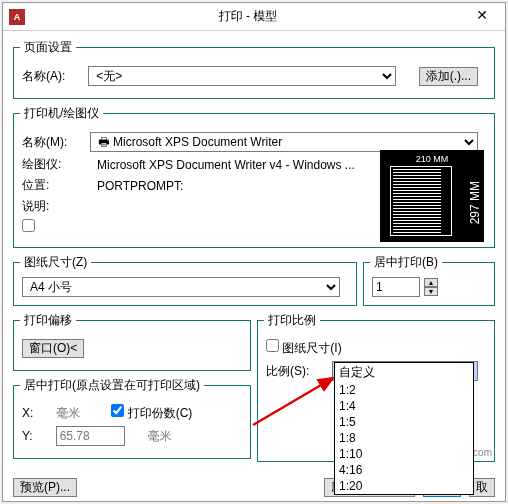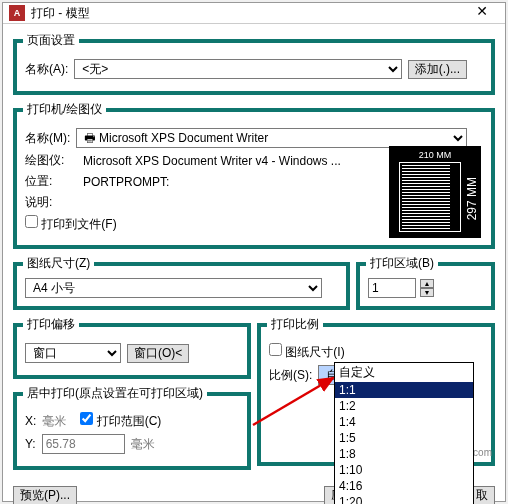"打印 - 模型" .titlebar .title { text-align: none -> center }
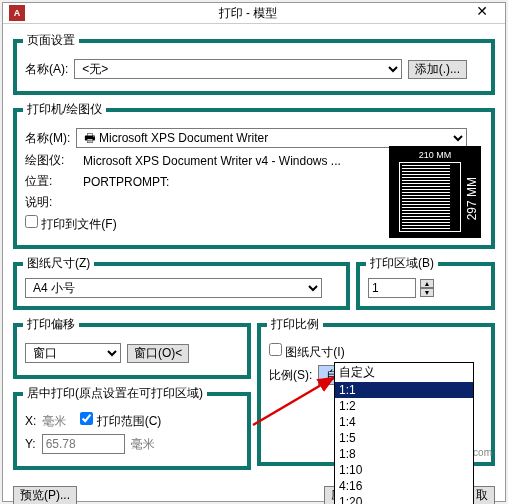"页面设置" fieldset.group { border: 4px solid #0f766e -> 1px solid #0f766e; padding: 6px 24px 8px 8px -> 6px 16px 8px 8px }
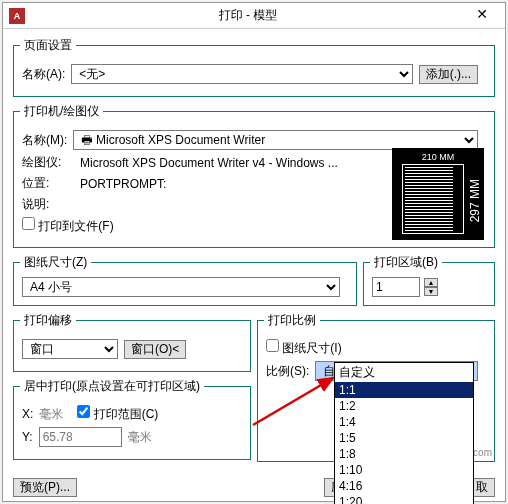"名称(A):" .row { gap: 6px -> 23px }
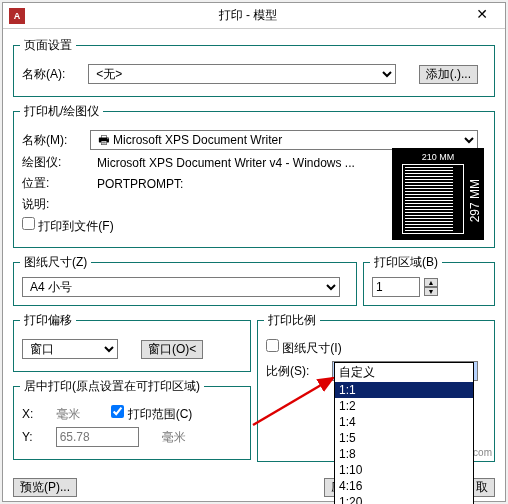"210 MM" .plotter-preview { width: 92px -> 104px }
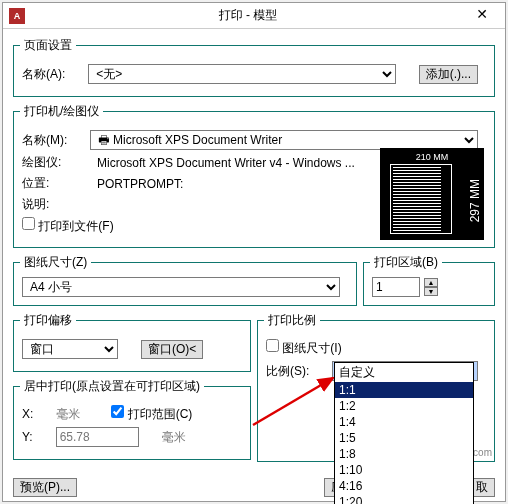"打印到文件(F)" span { html: <span>打印到文件(F)</span> -> none }
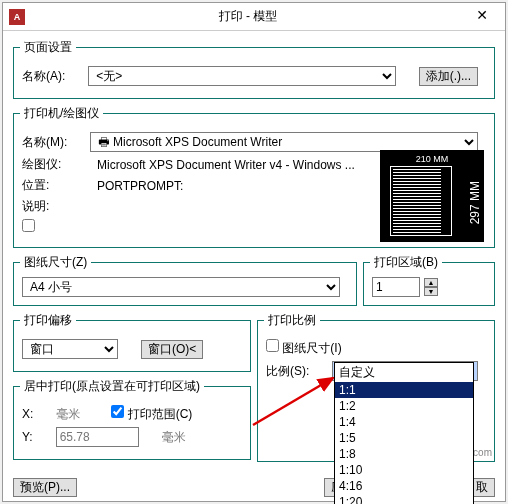"打印区域(B)" legend { text: 打印区域 -> 居中打印 }
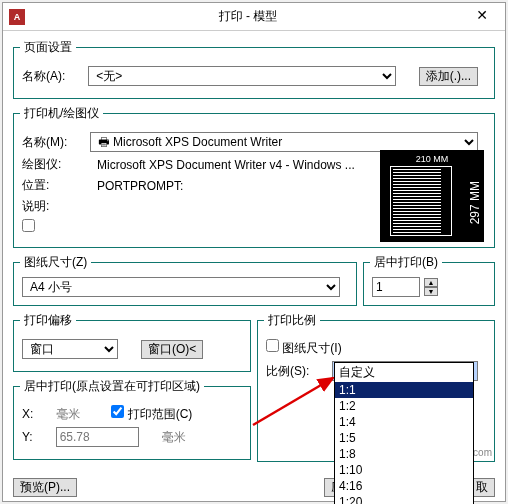"窗口" select { html: <select><option>窗口</option></select> -> none }
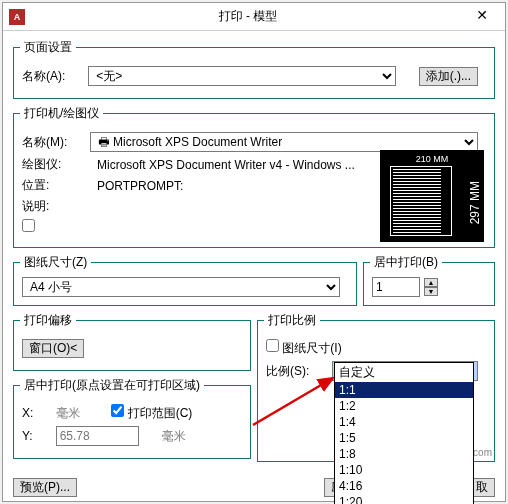"1:1" div.sel { html: <div>1:1</div> -> none }
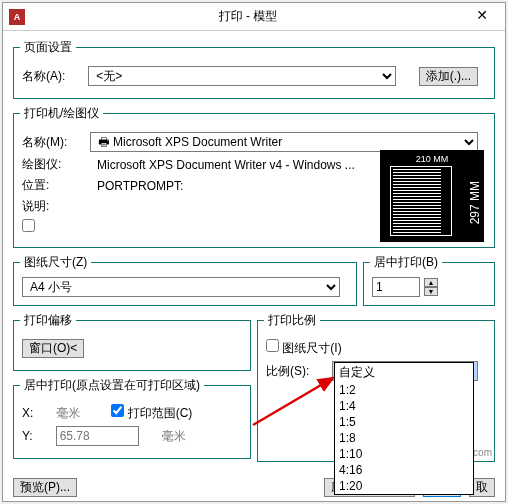"打印范围(C)" span { text: 范围 -> 份数 }
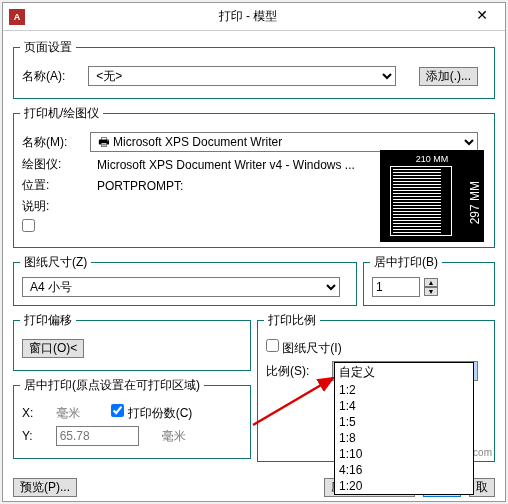"65.78" input.disabled-text { width: 83px -> 69px }
